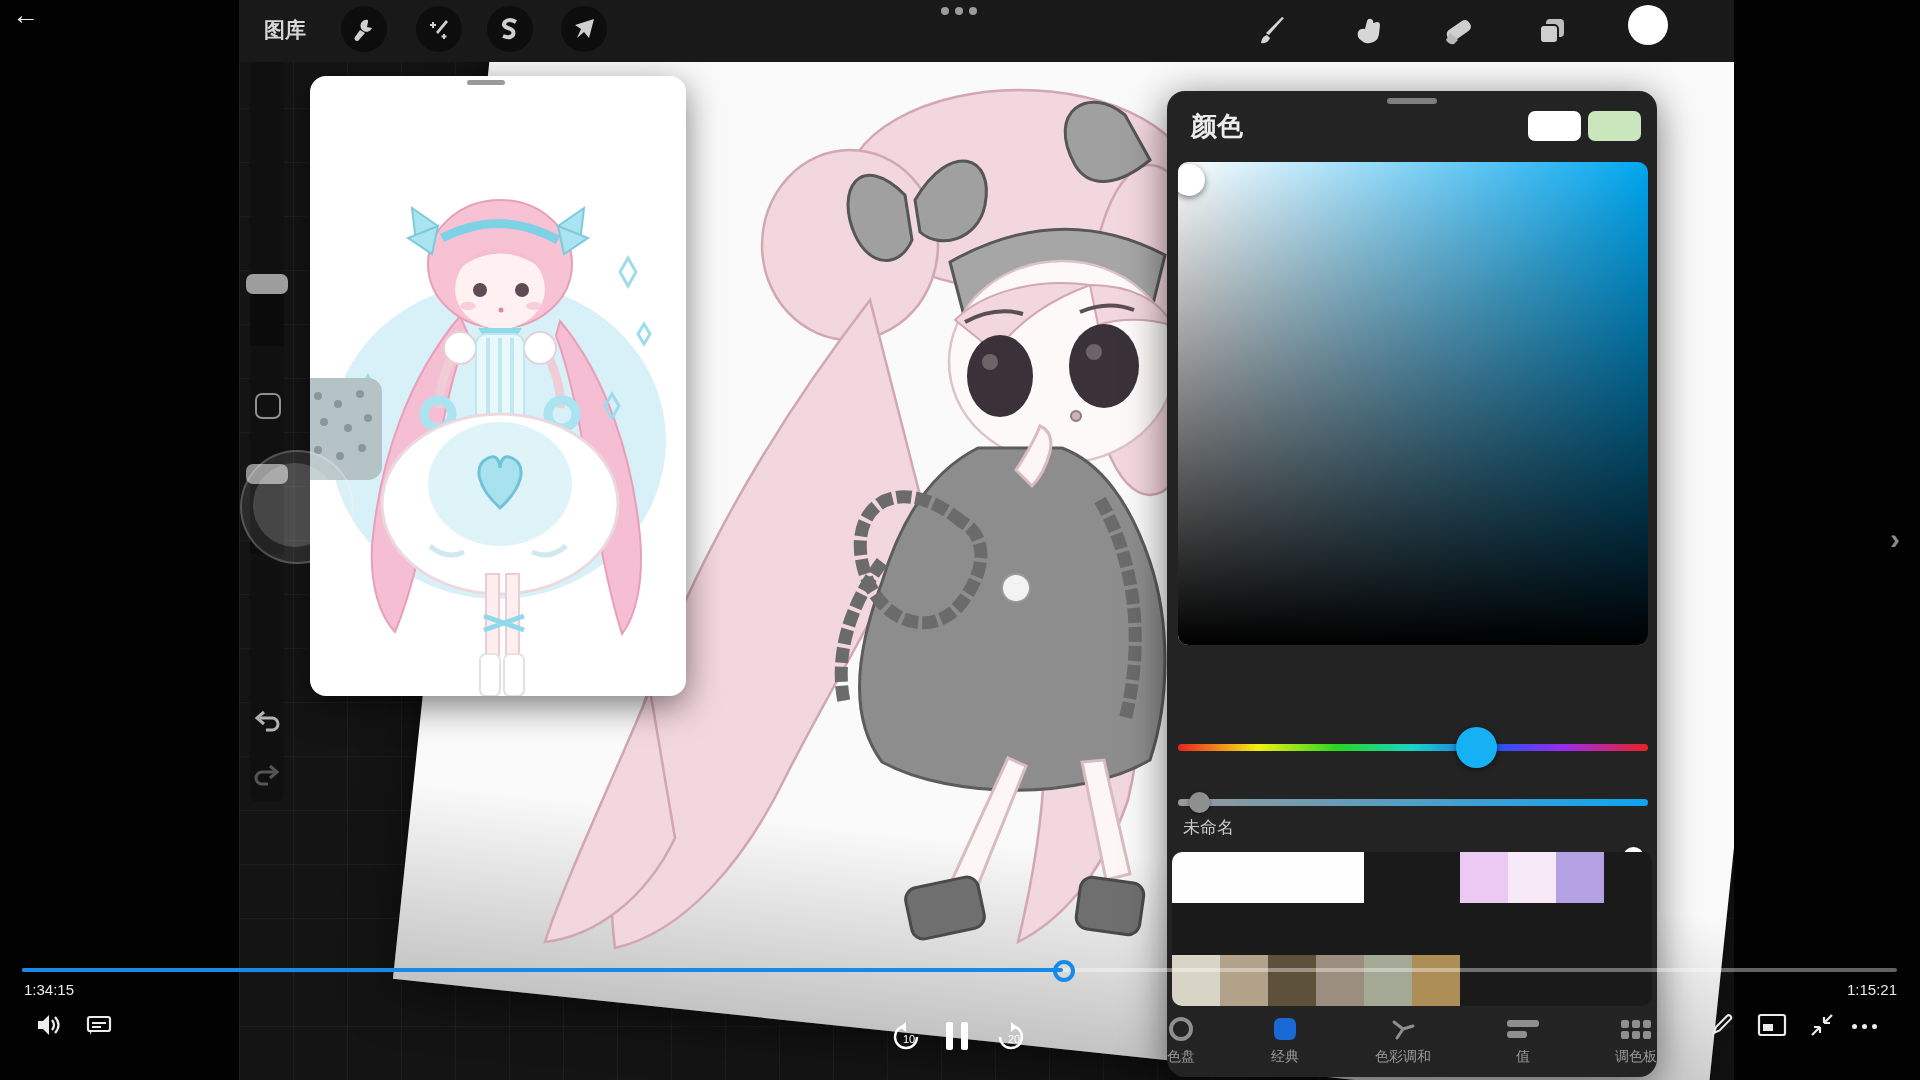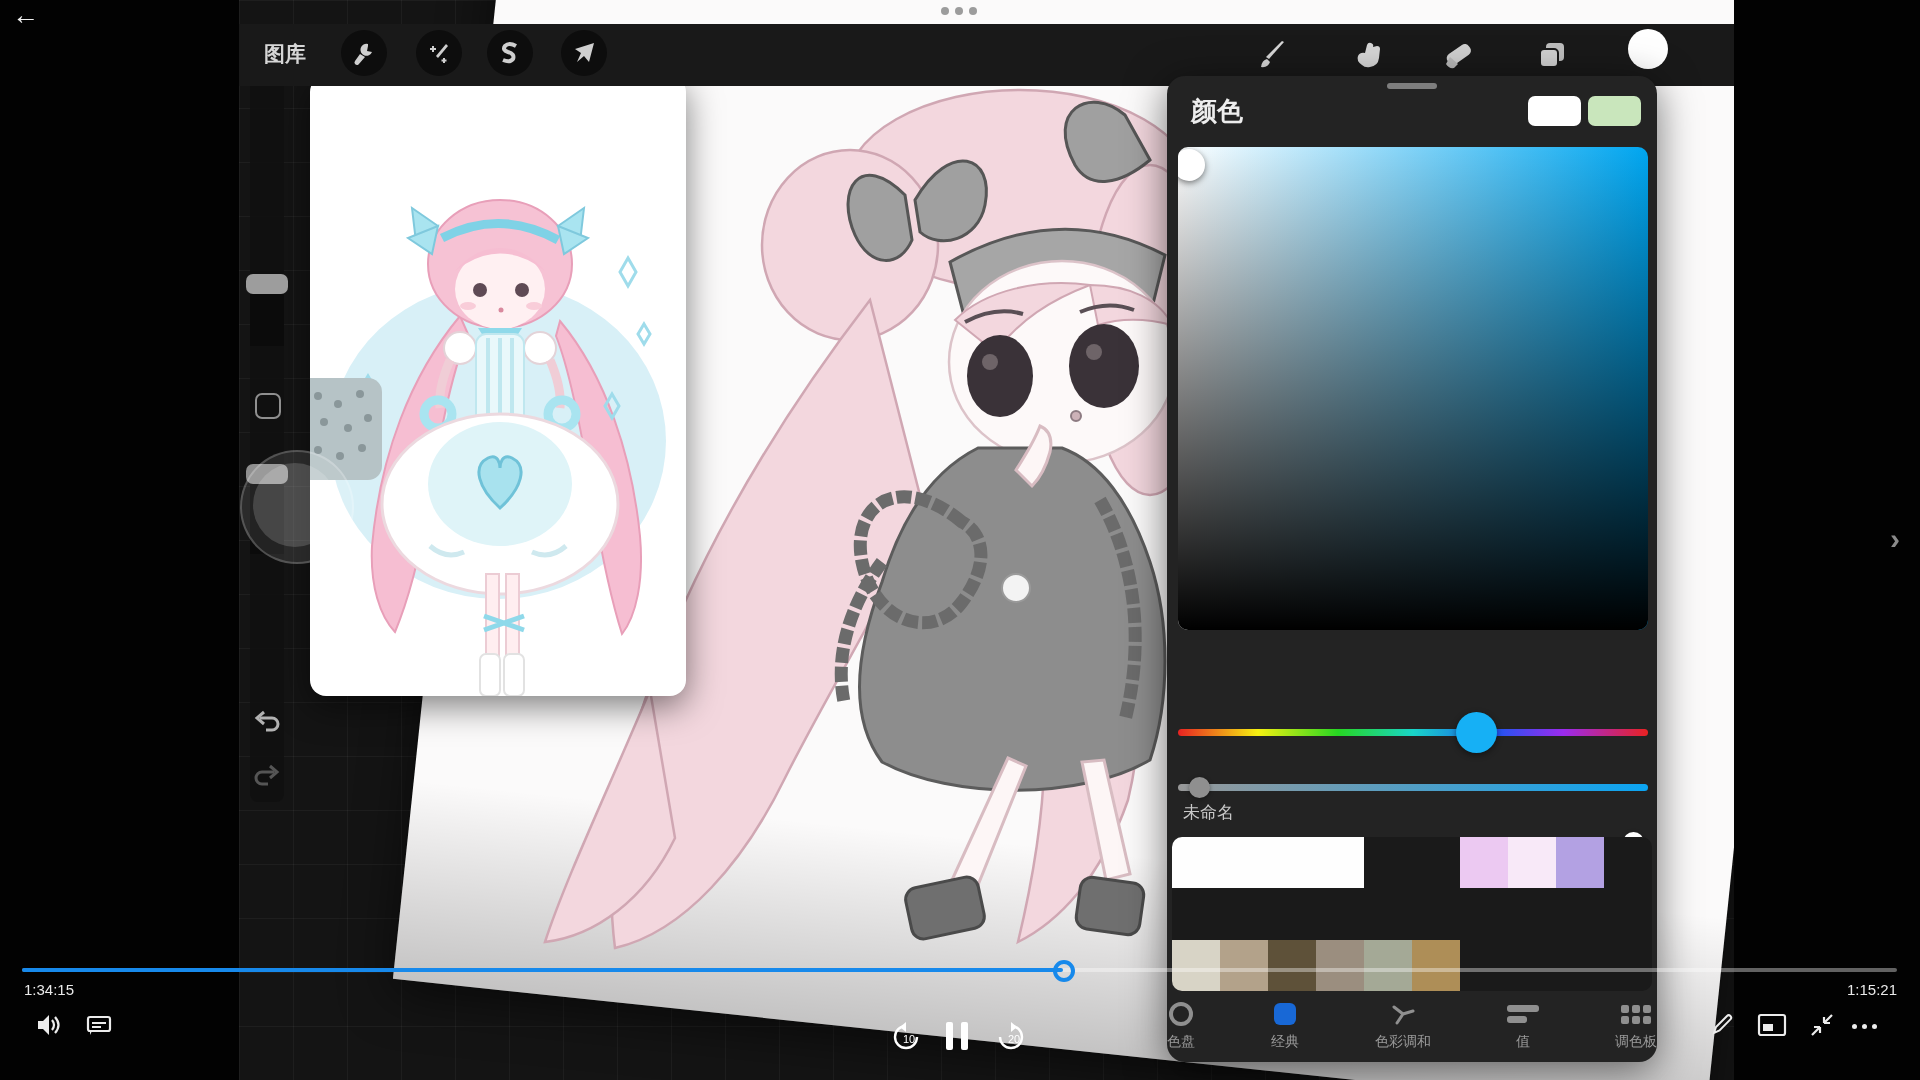"图库" #toolbar { margin-top: 24px -> none }
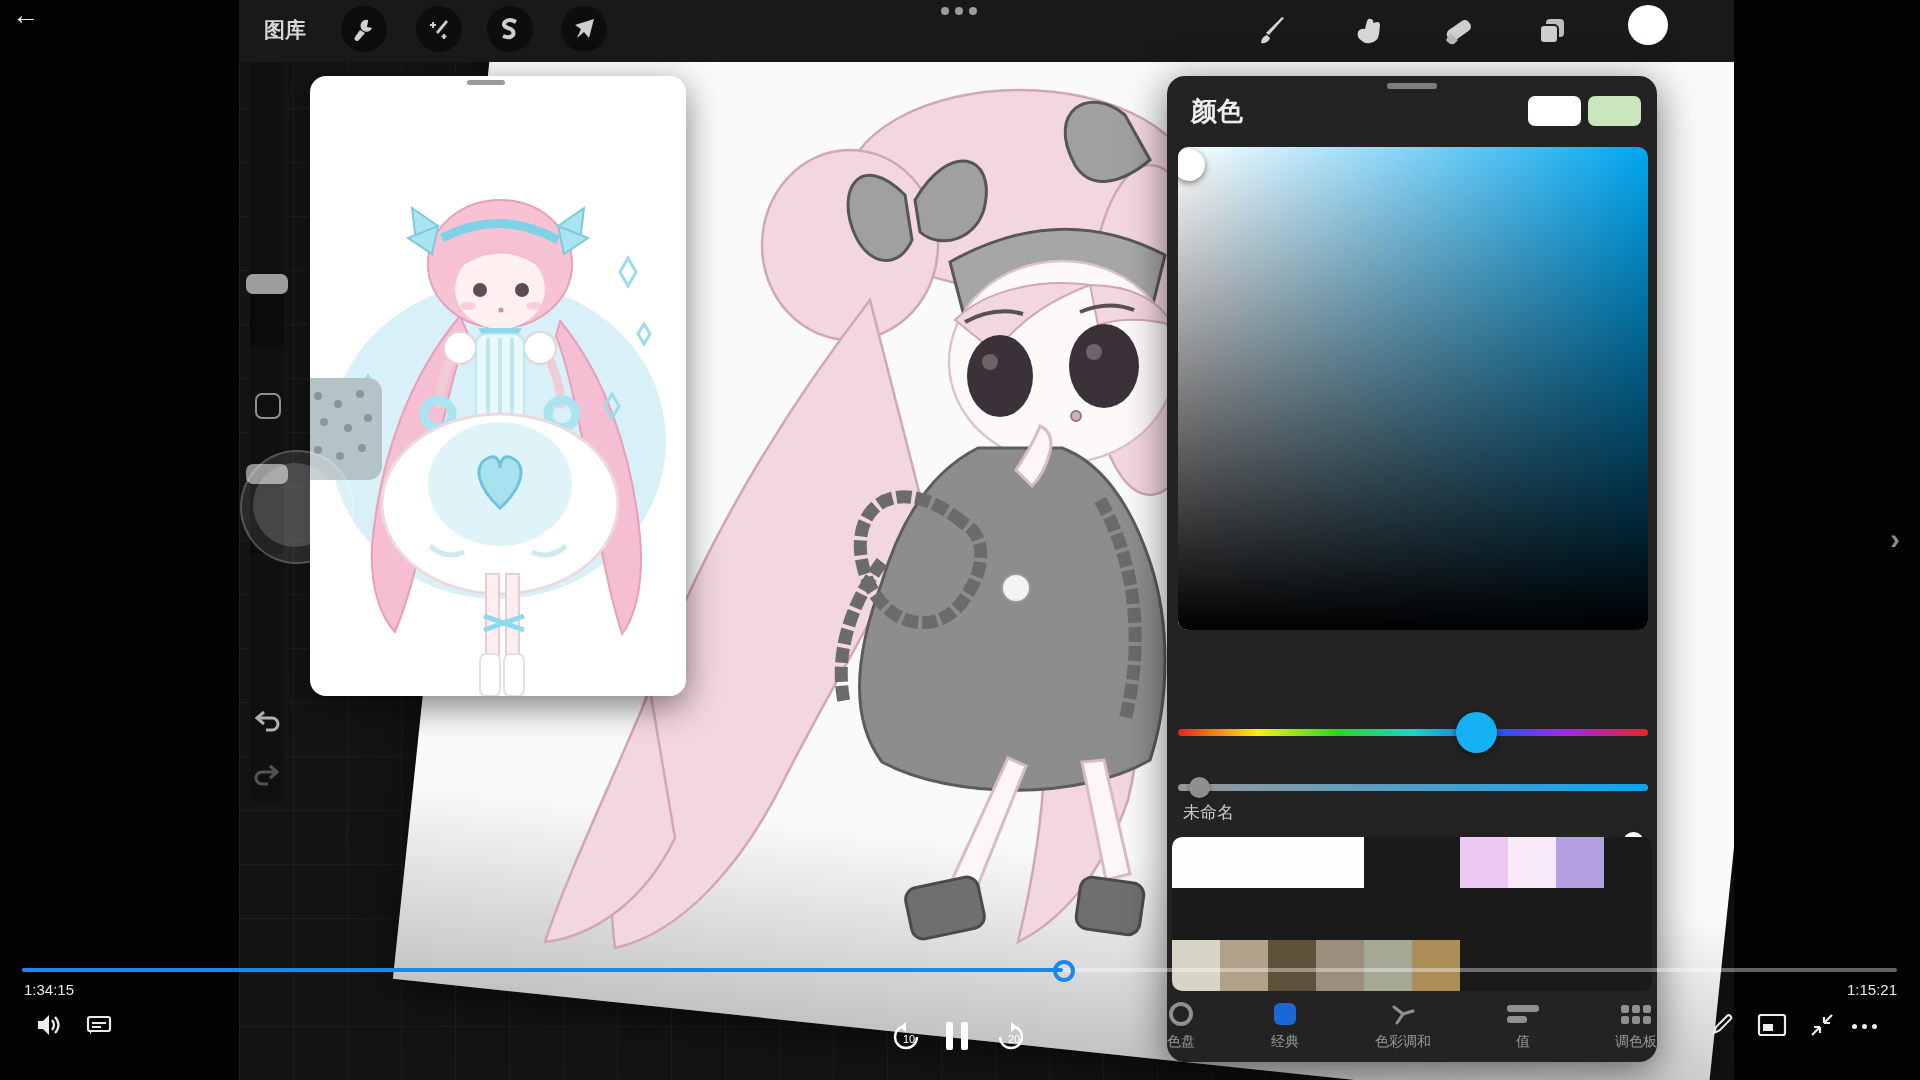"颜色" #color-panel { top: 76px -> 91px }
